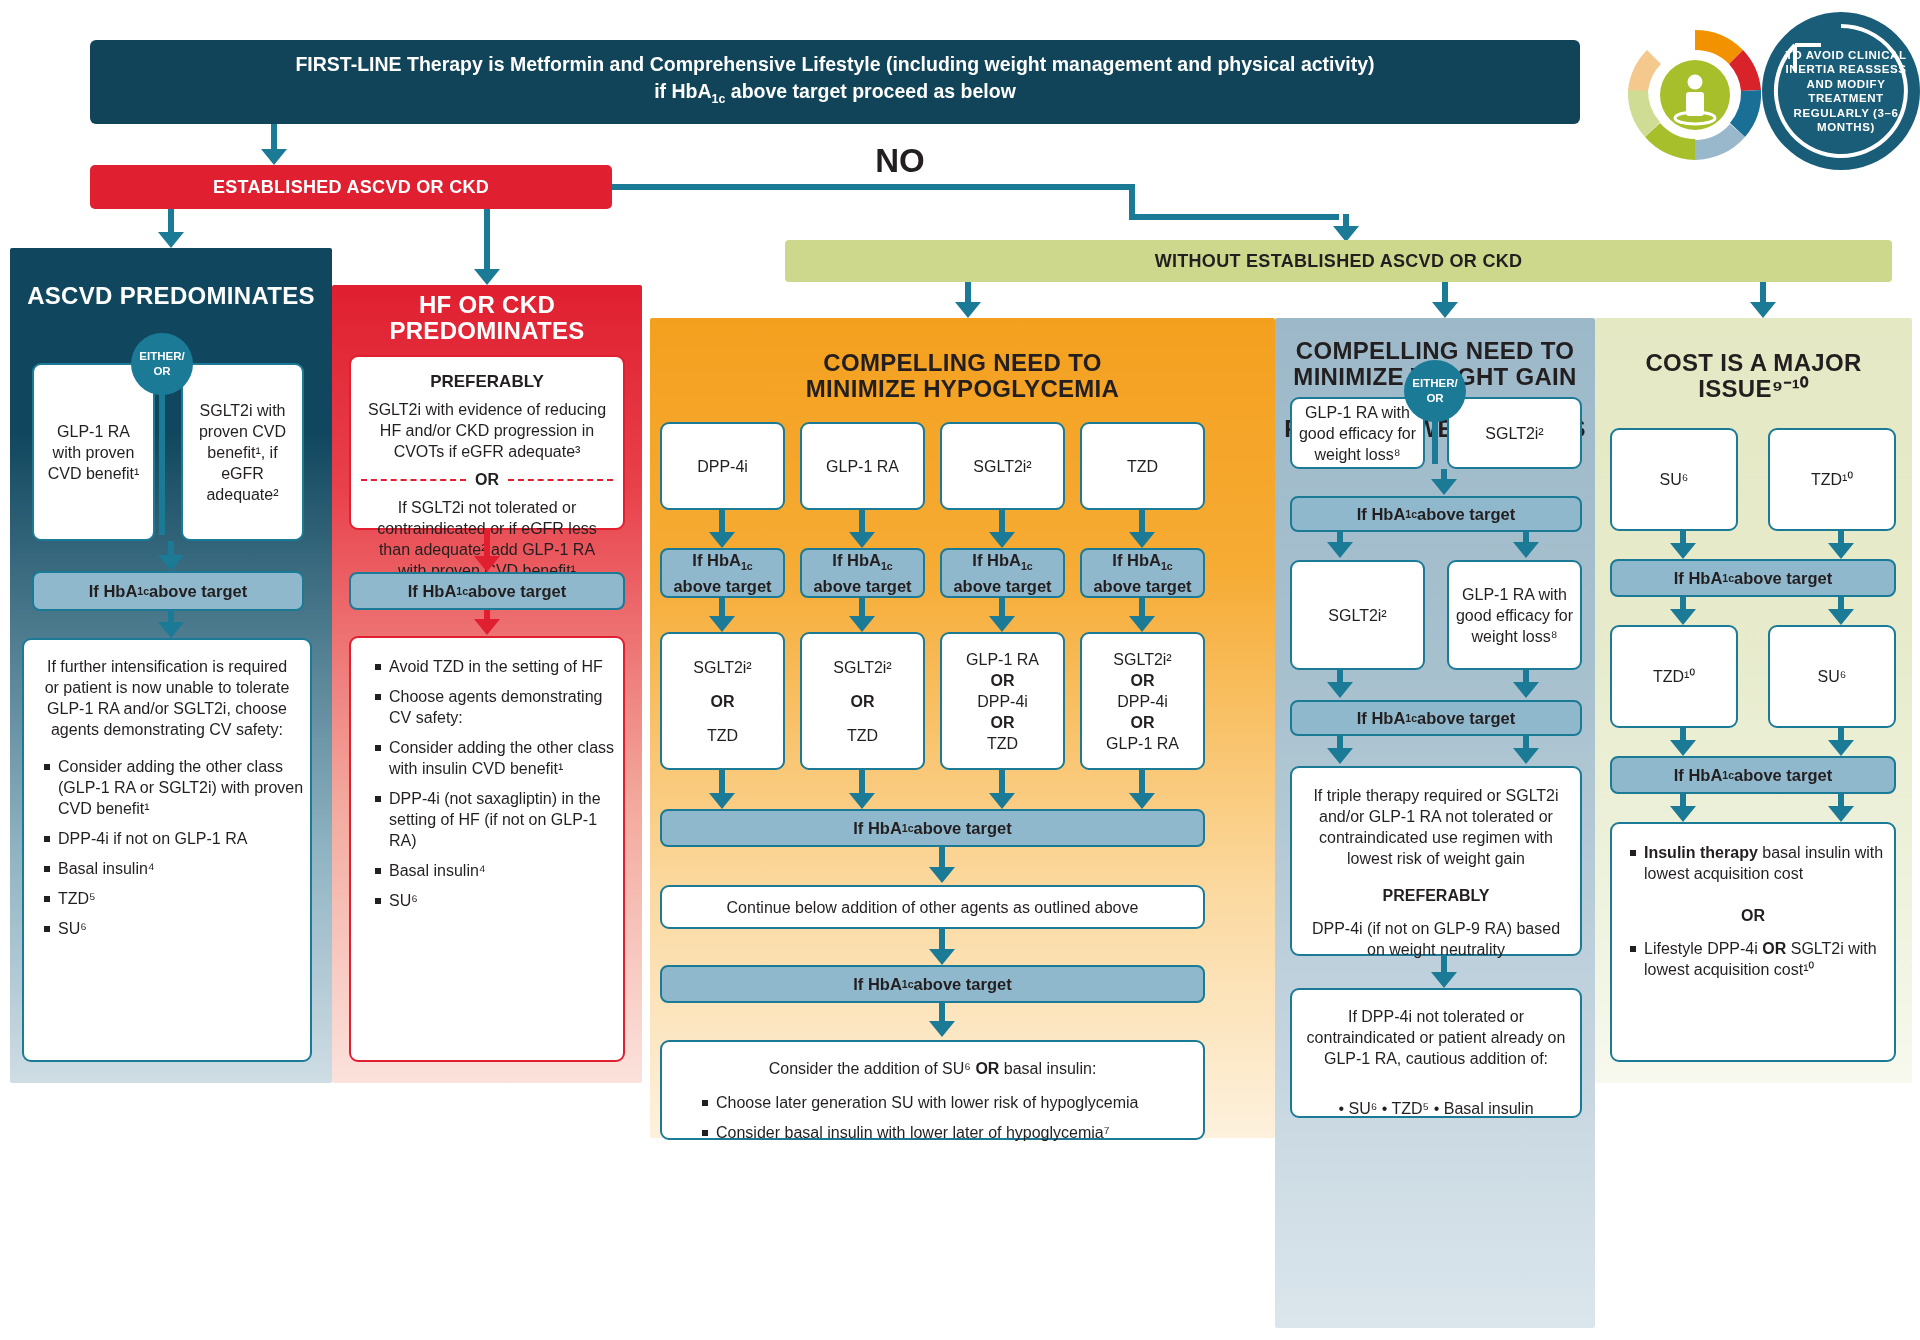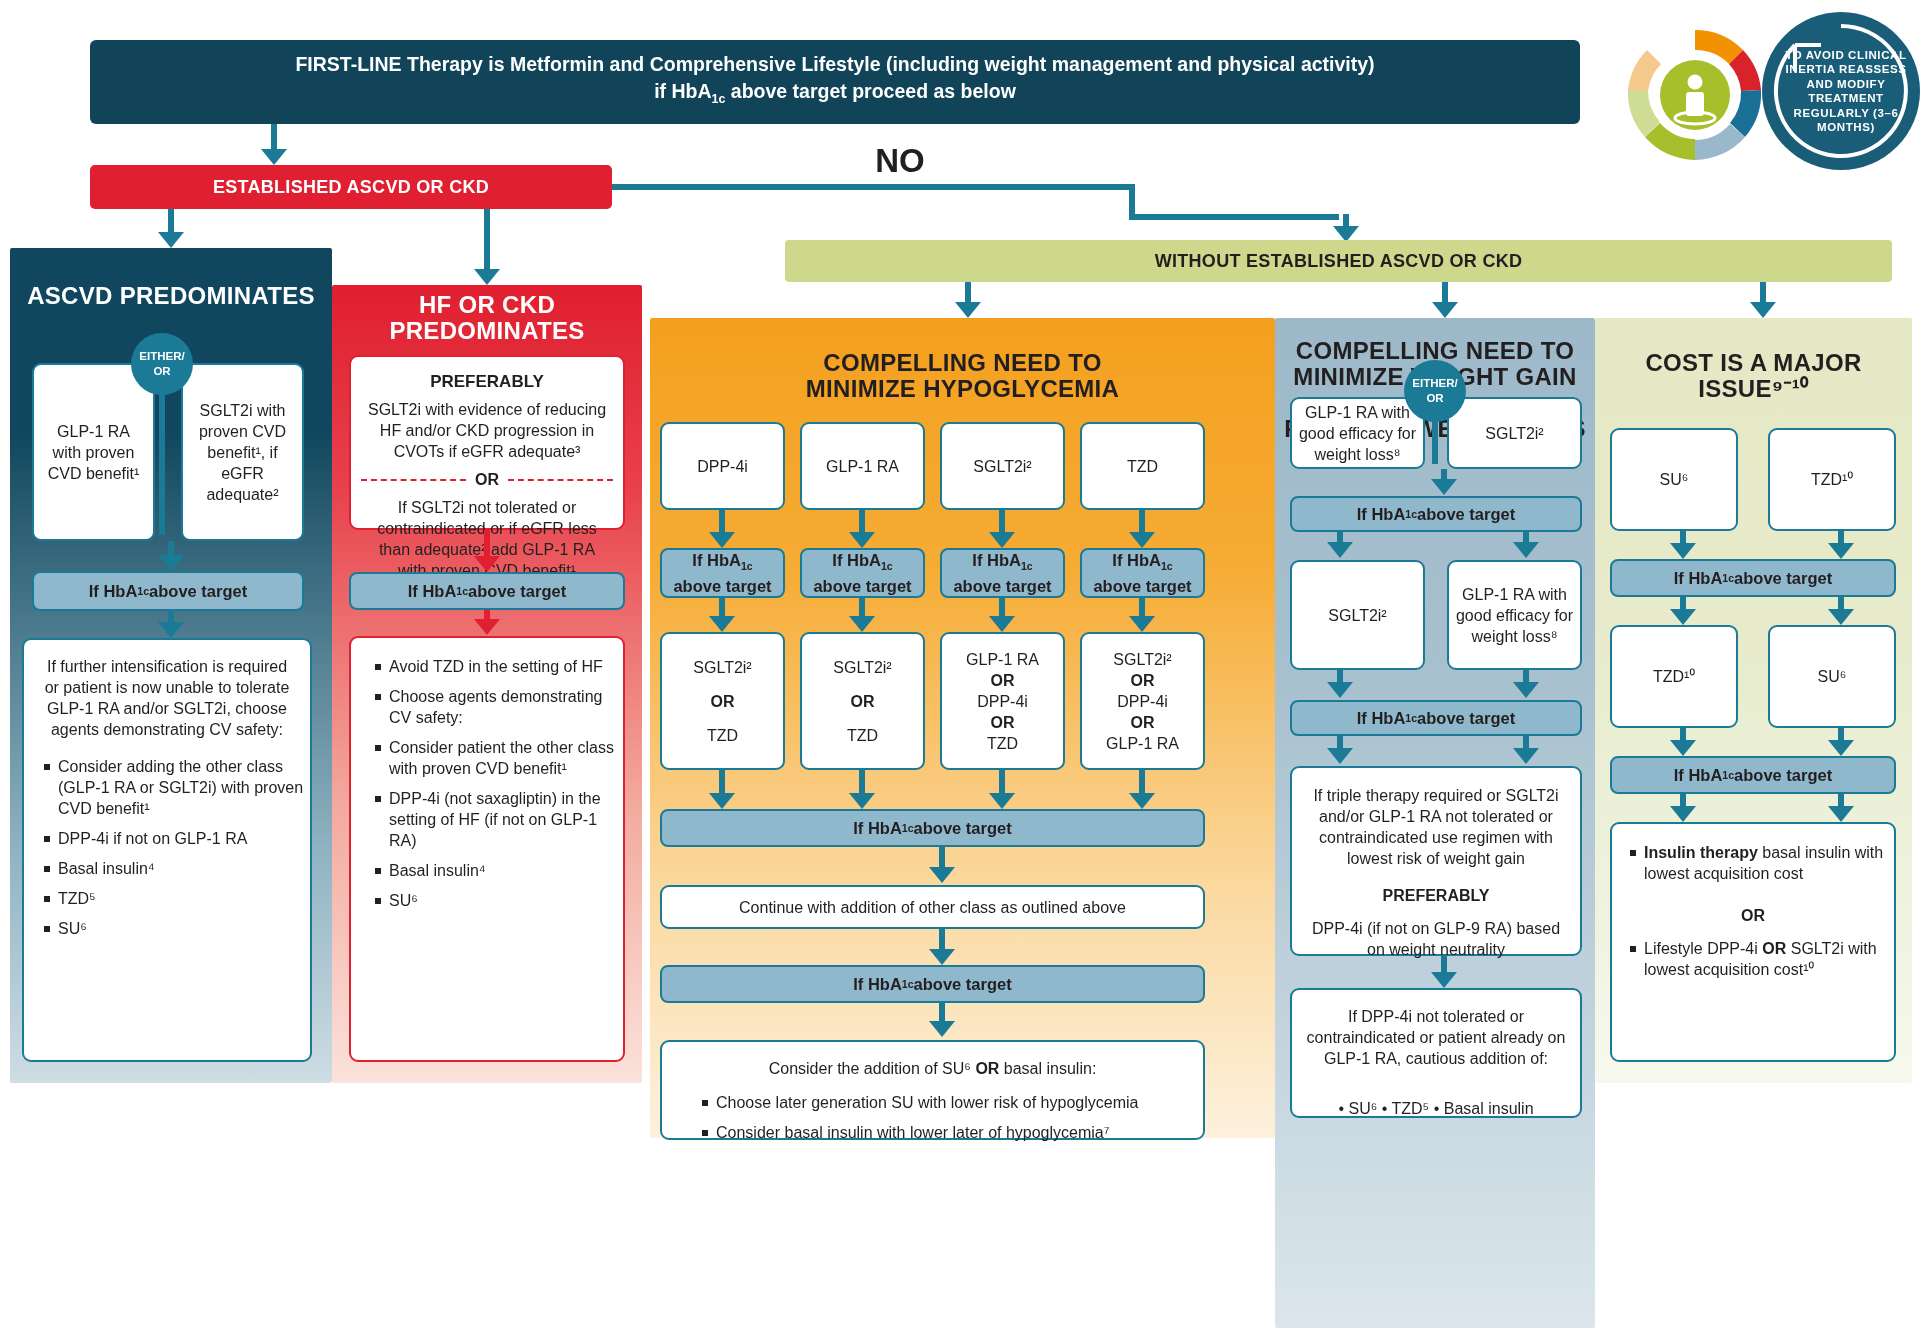"Consider patient the other class" li { text: patient the other class with proven -> adding the other class with insulin }
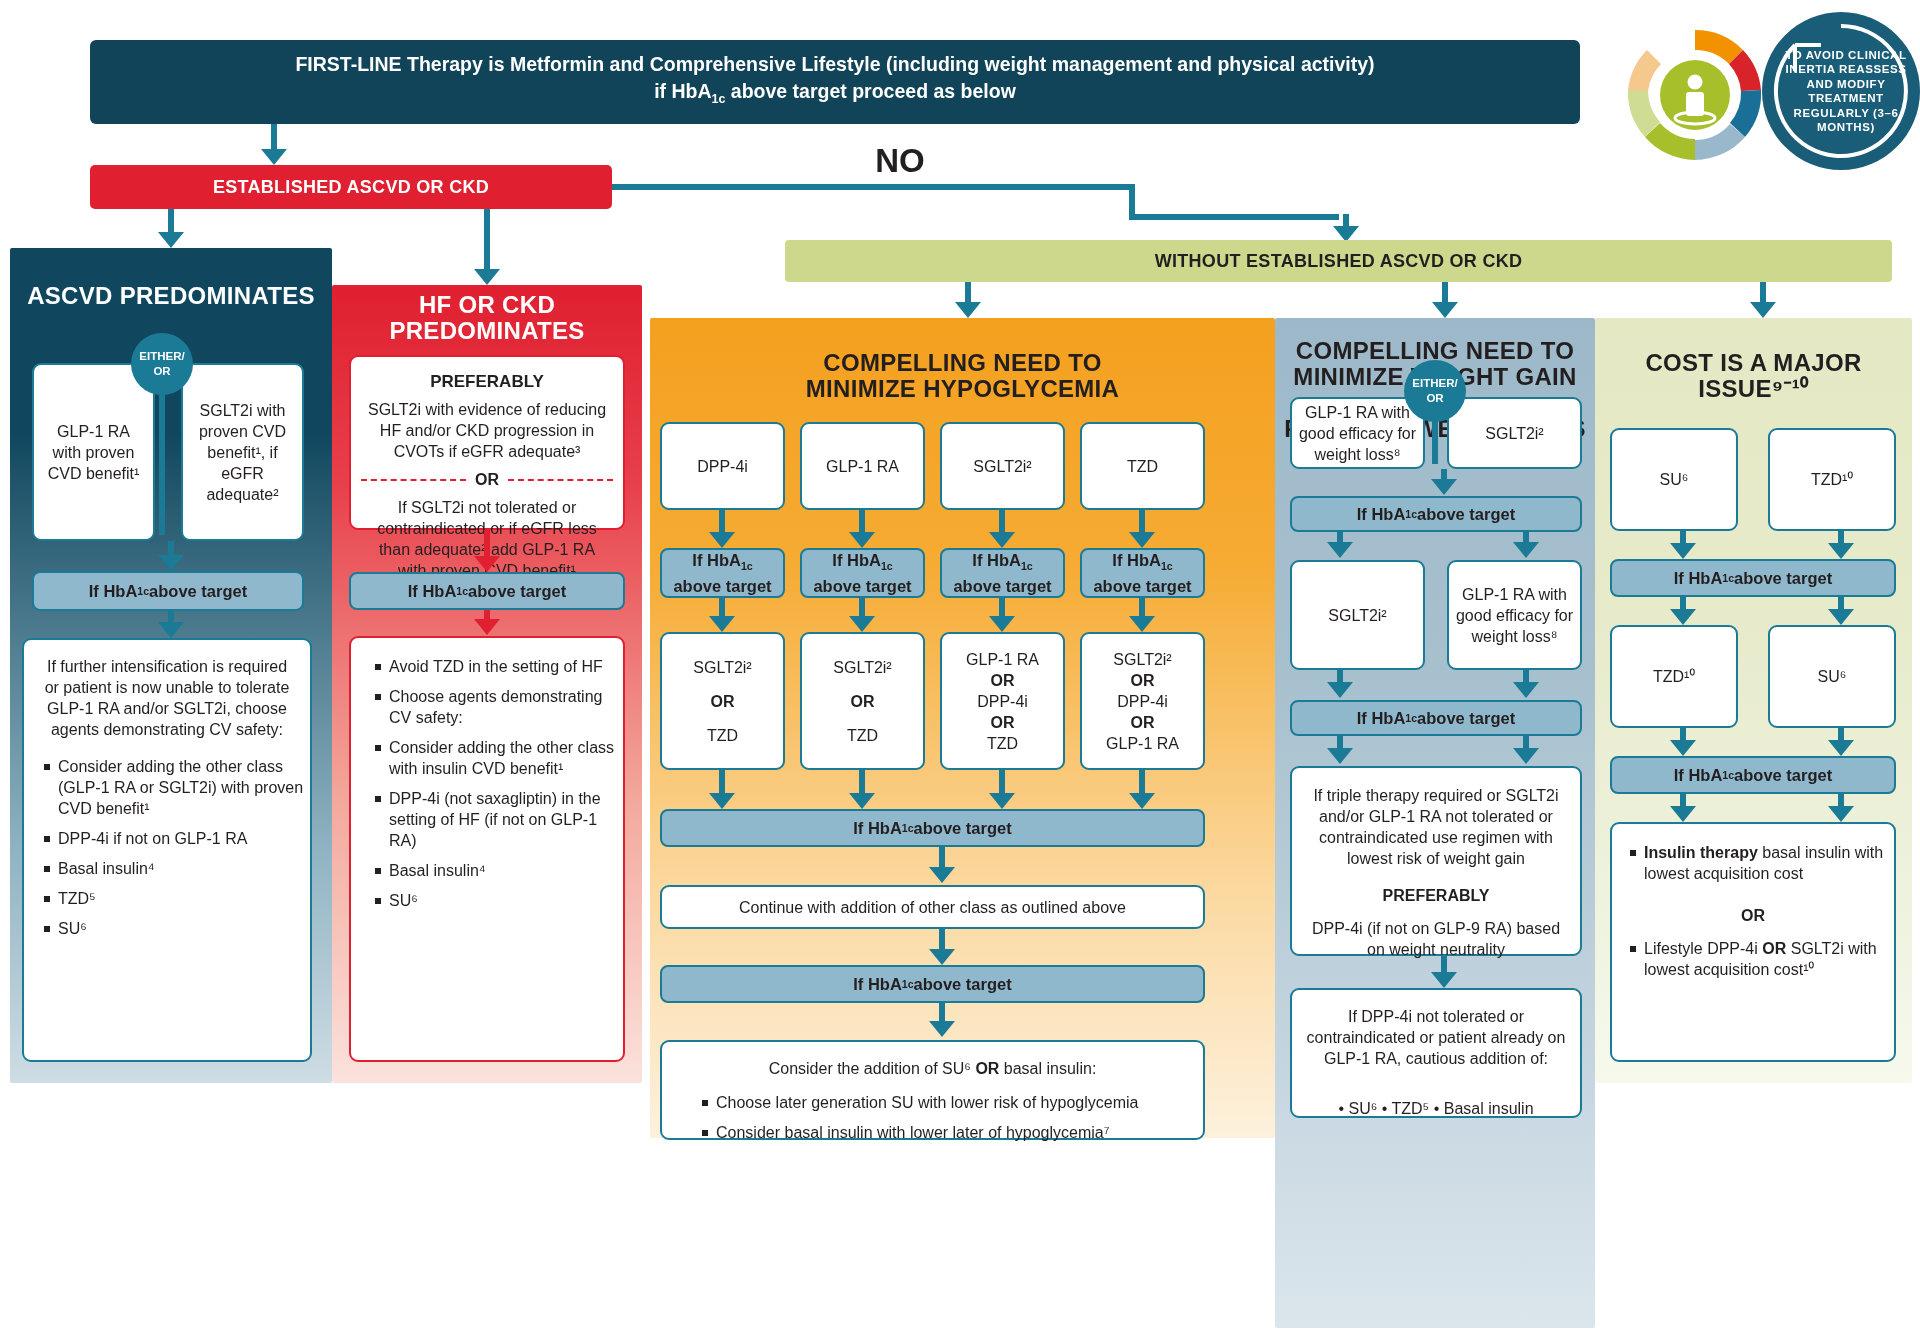"Continue with addition of other" div.boxtext { text: with addition of other class -> below addition of other agents }
